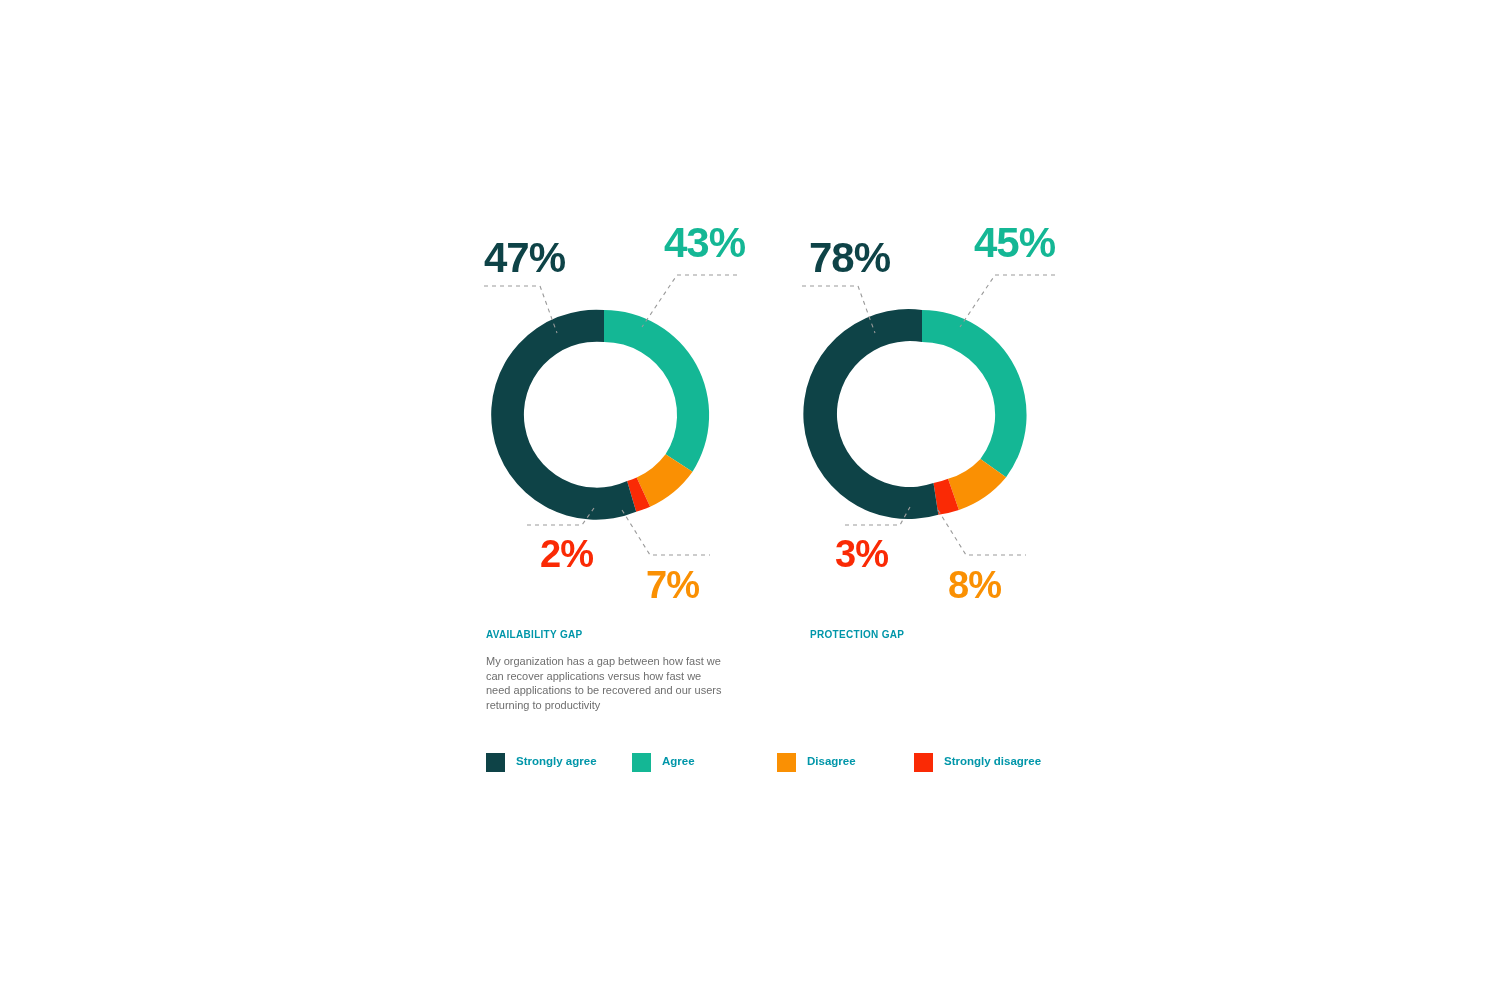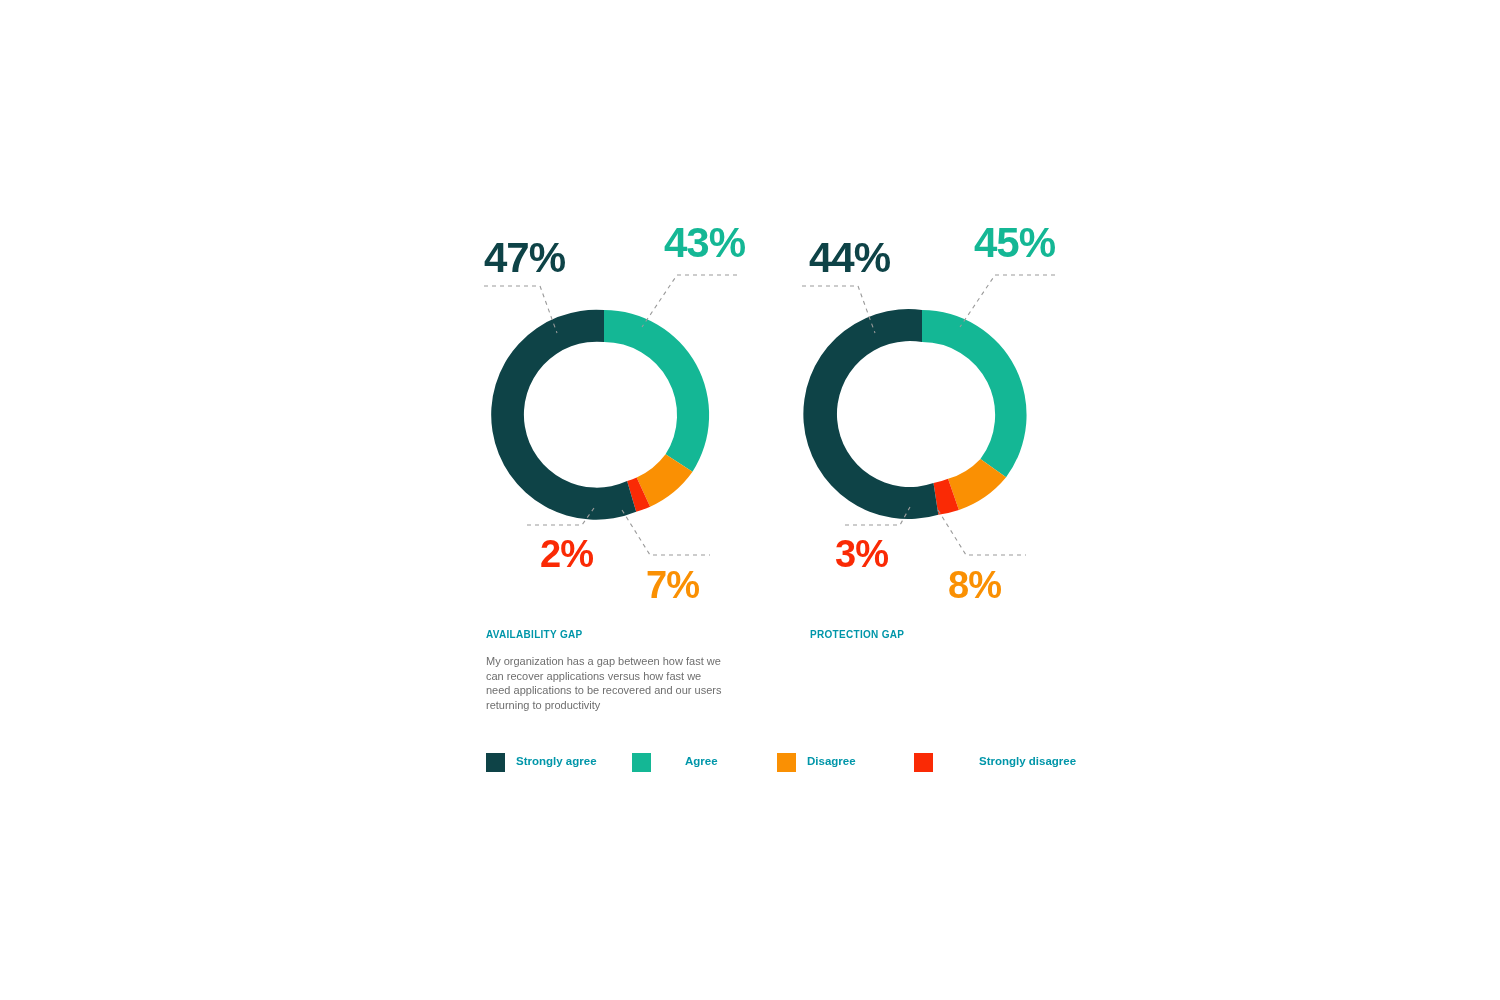"44%" div.pct-label { text: 44% -> 78% }
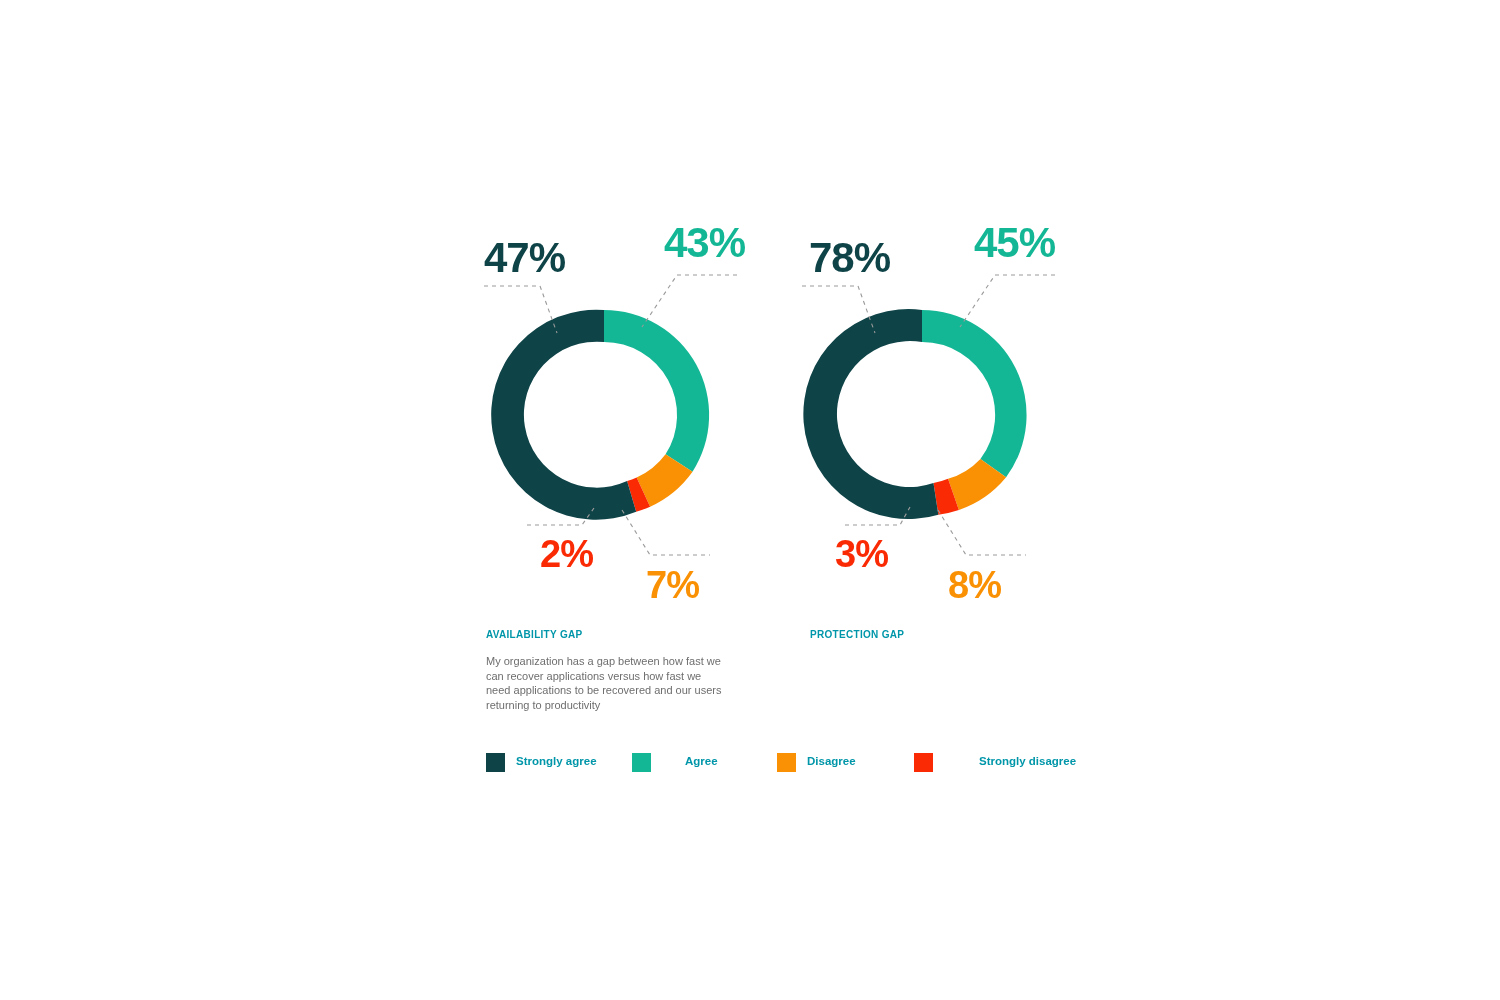"Agree" div.legend-item { gap: 23px -> none }
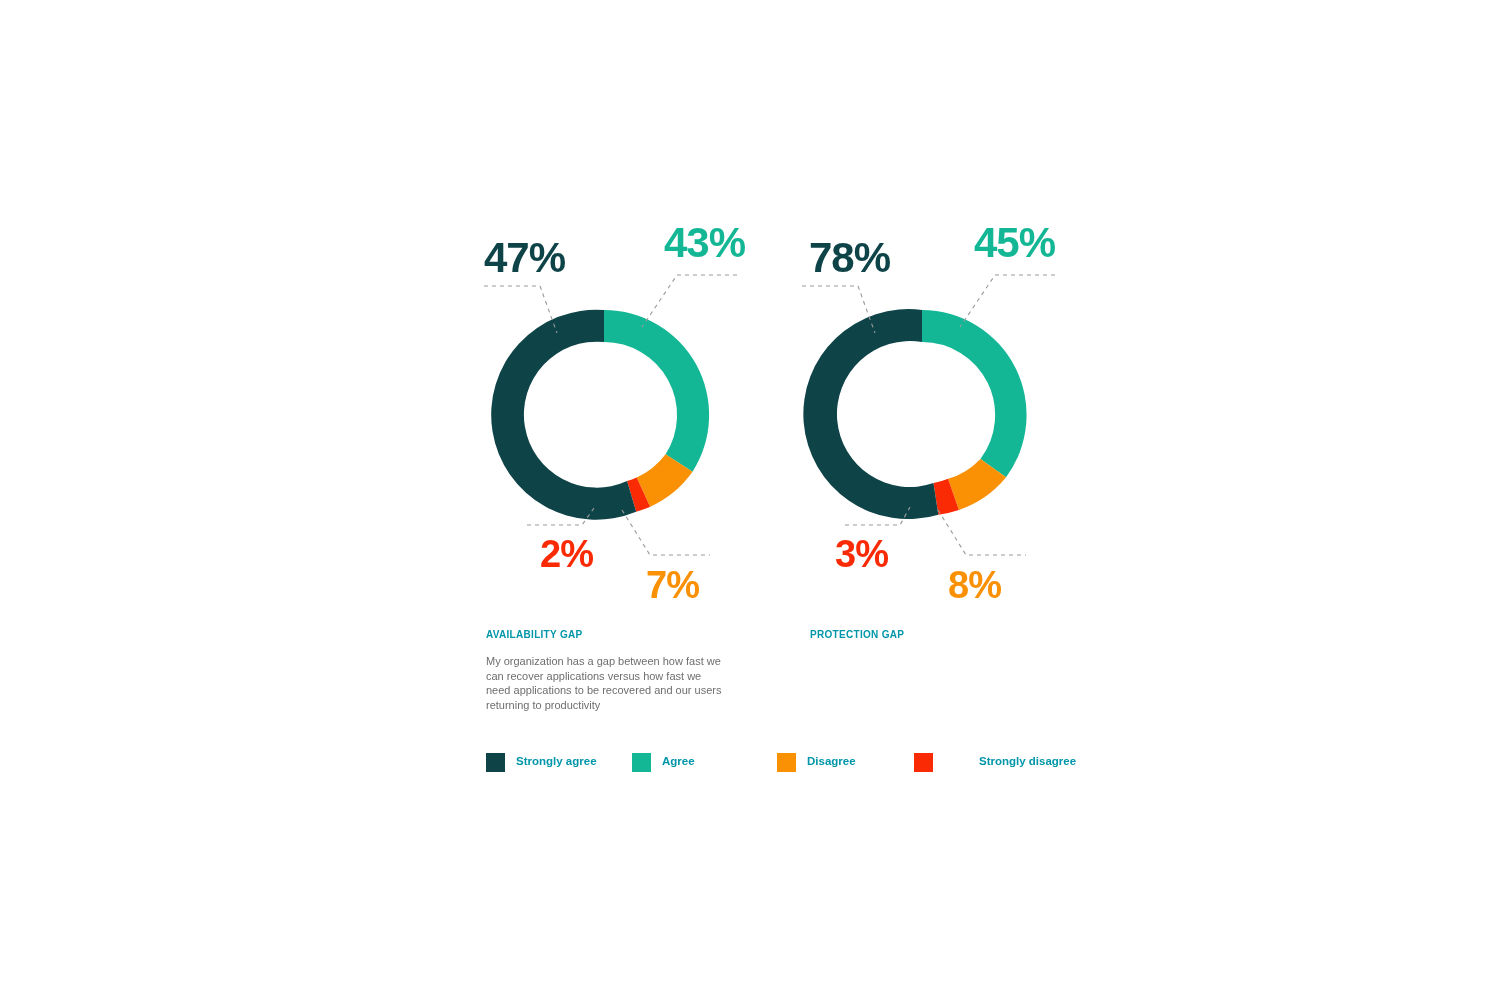"Strongly disagree" div.legend-item { gap: 35px -> none }
